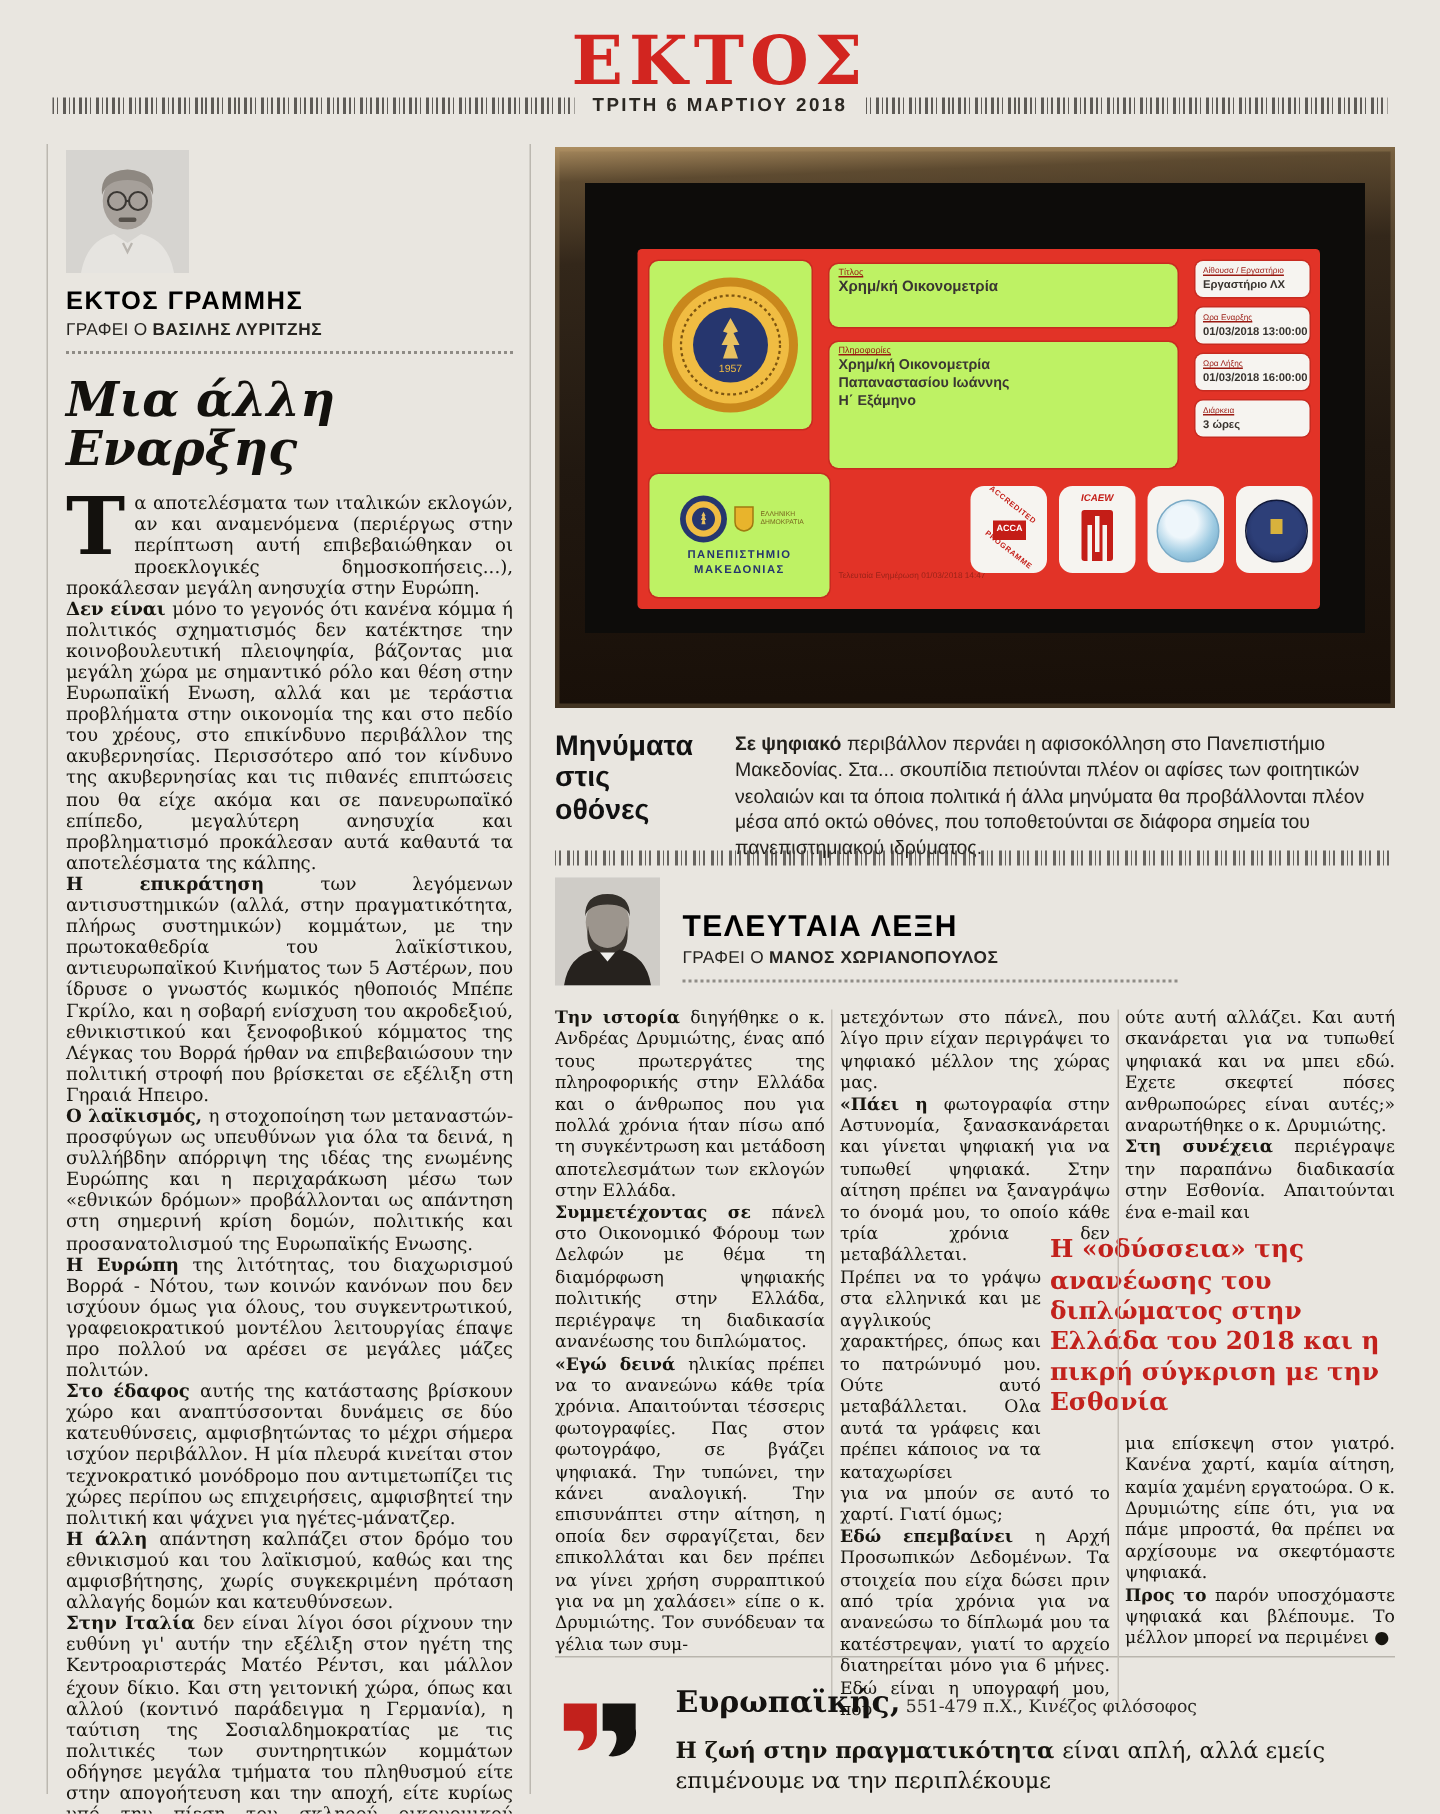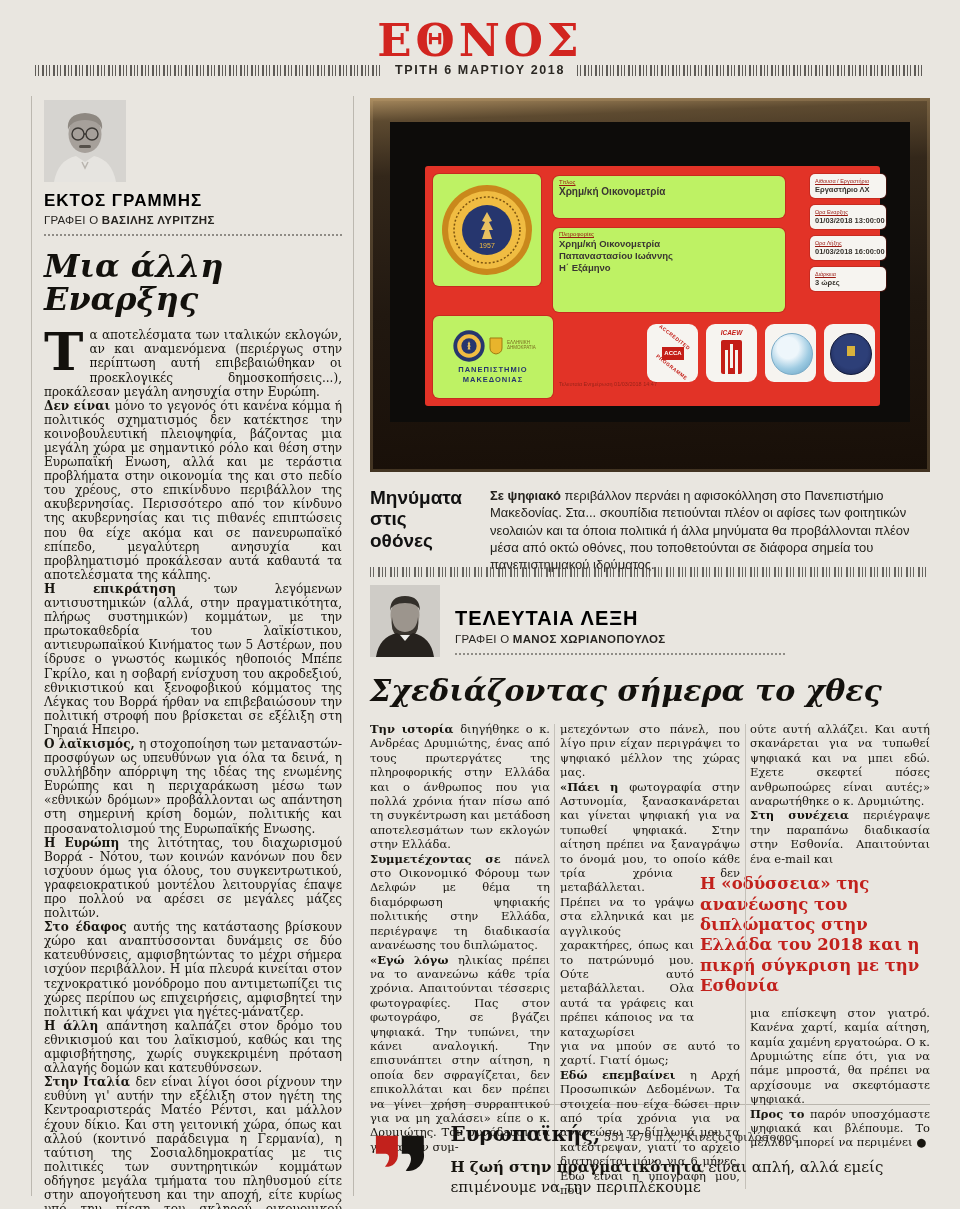"ΕΘΝΟΣ" span.masthead-title { text: ΕΘΝΟΣ -> ΕΚΤΟΣ }
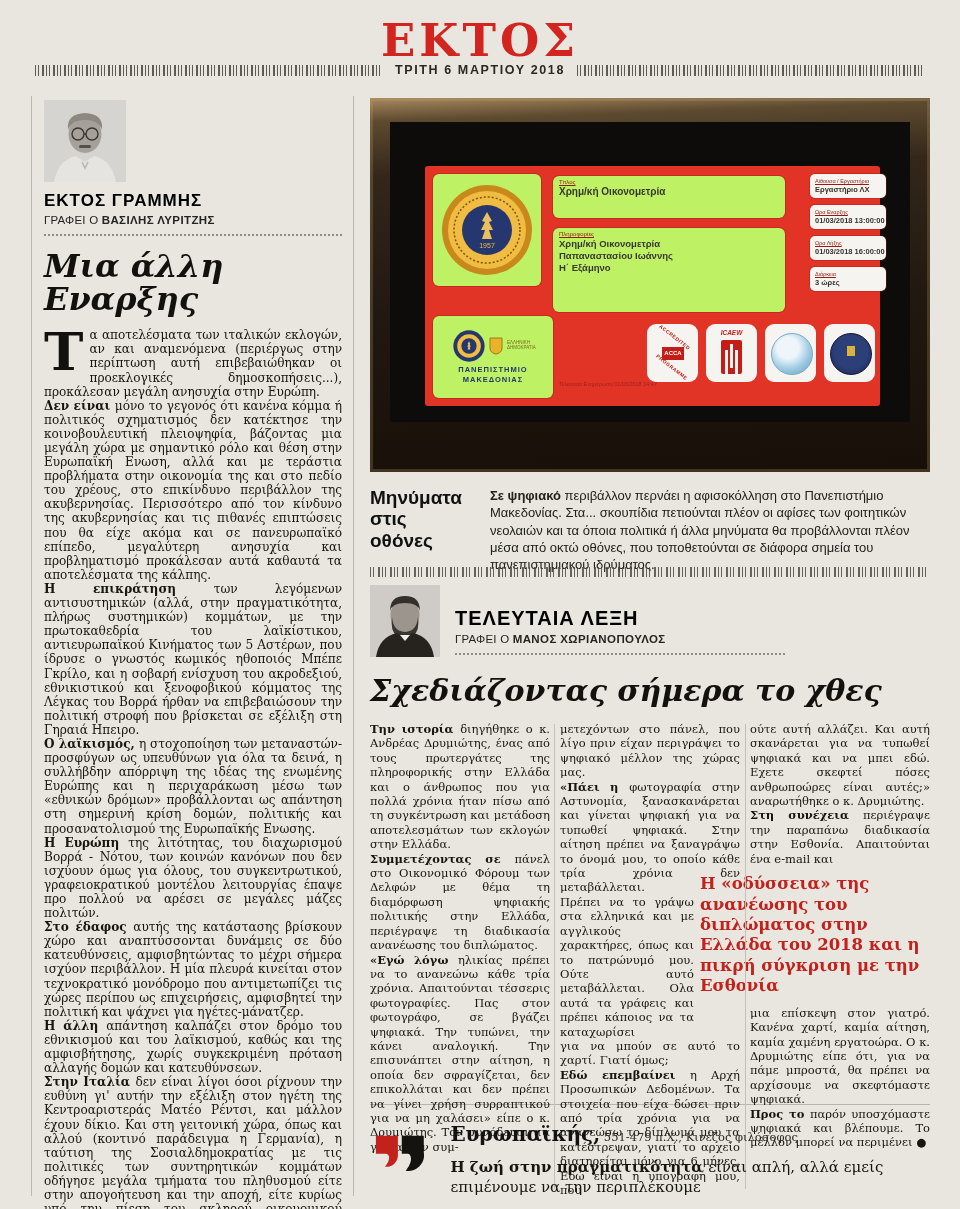"Εργαστήριο ΛΧ" .fieldcol { margin-left: 13px -> none }
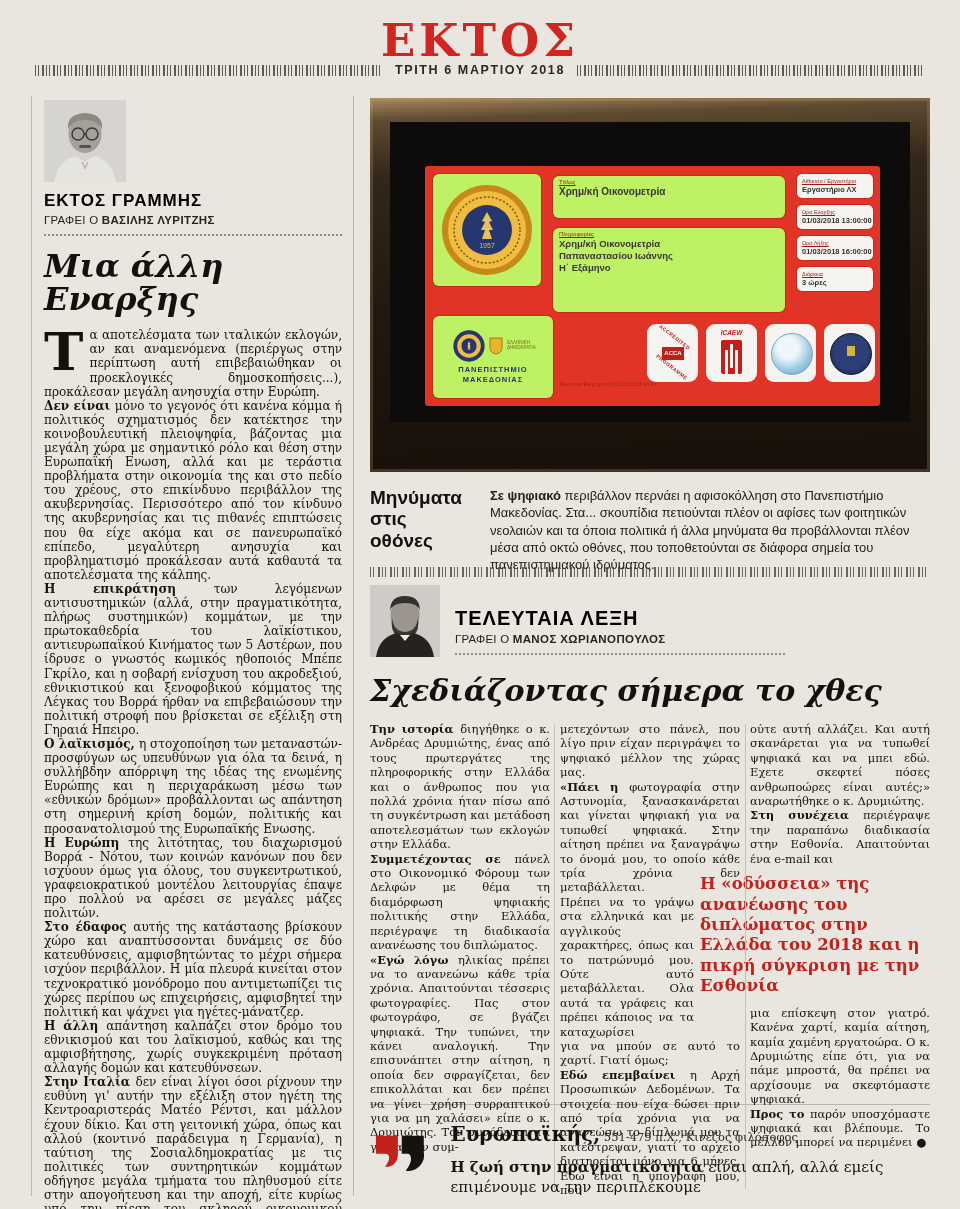"Σχεδιάζοντας σήμερα το χθες" div.headline2 { html: <div>Σχεδιάζοντας σήμερα το χθες</div> -> none }
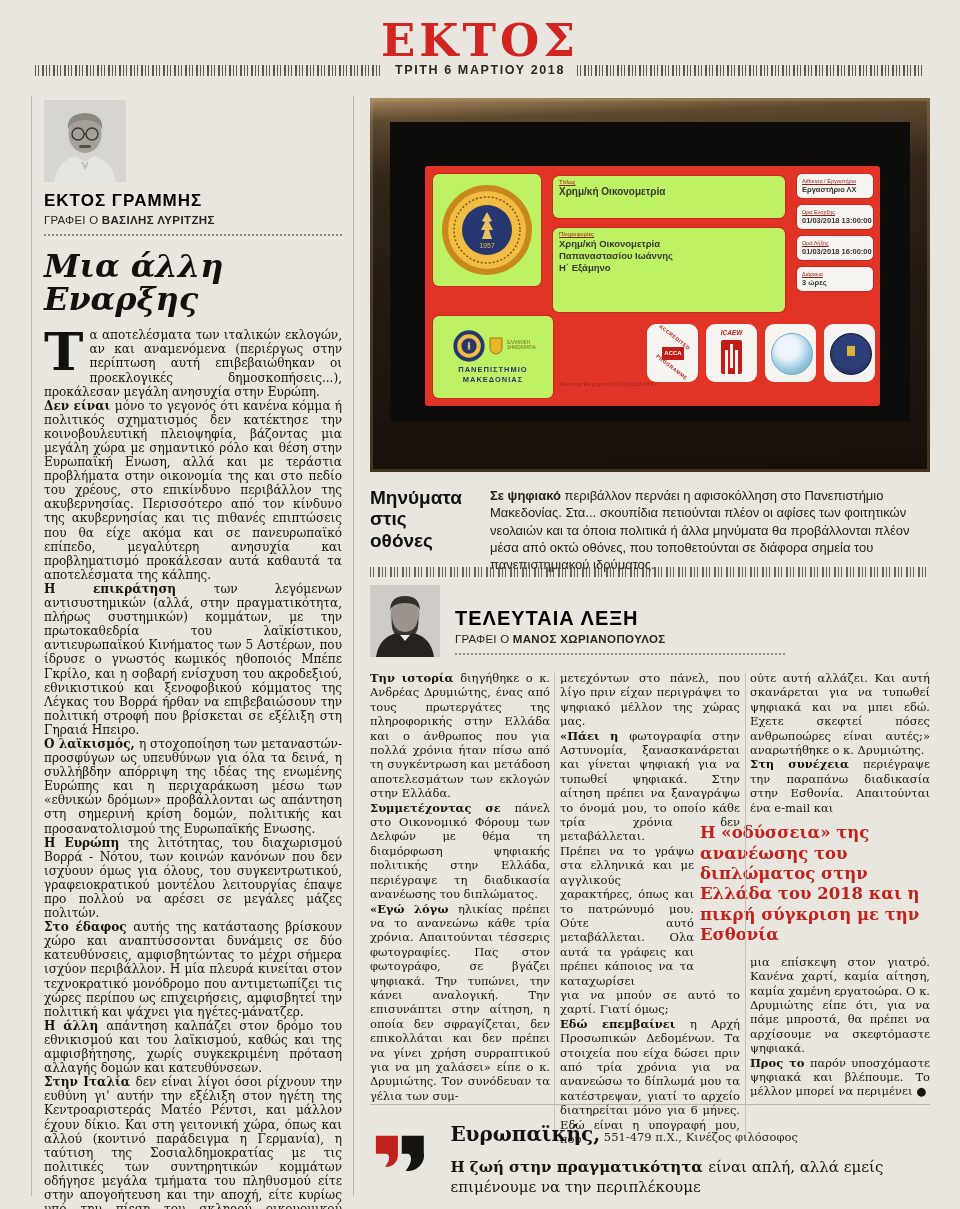"«Εγώ λόγω" b.lead { text: λόγω -> δεινά }
